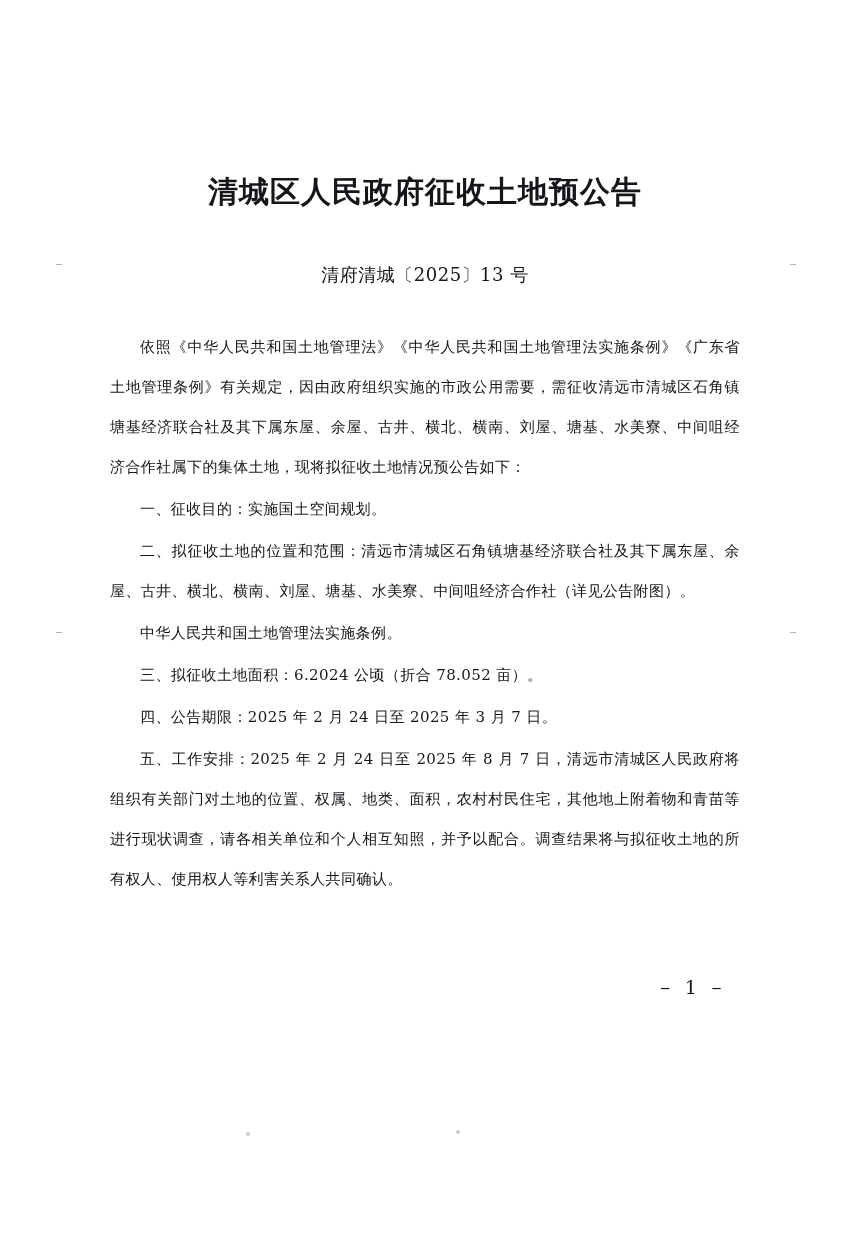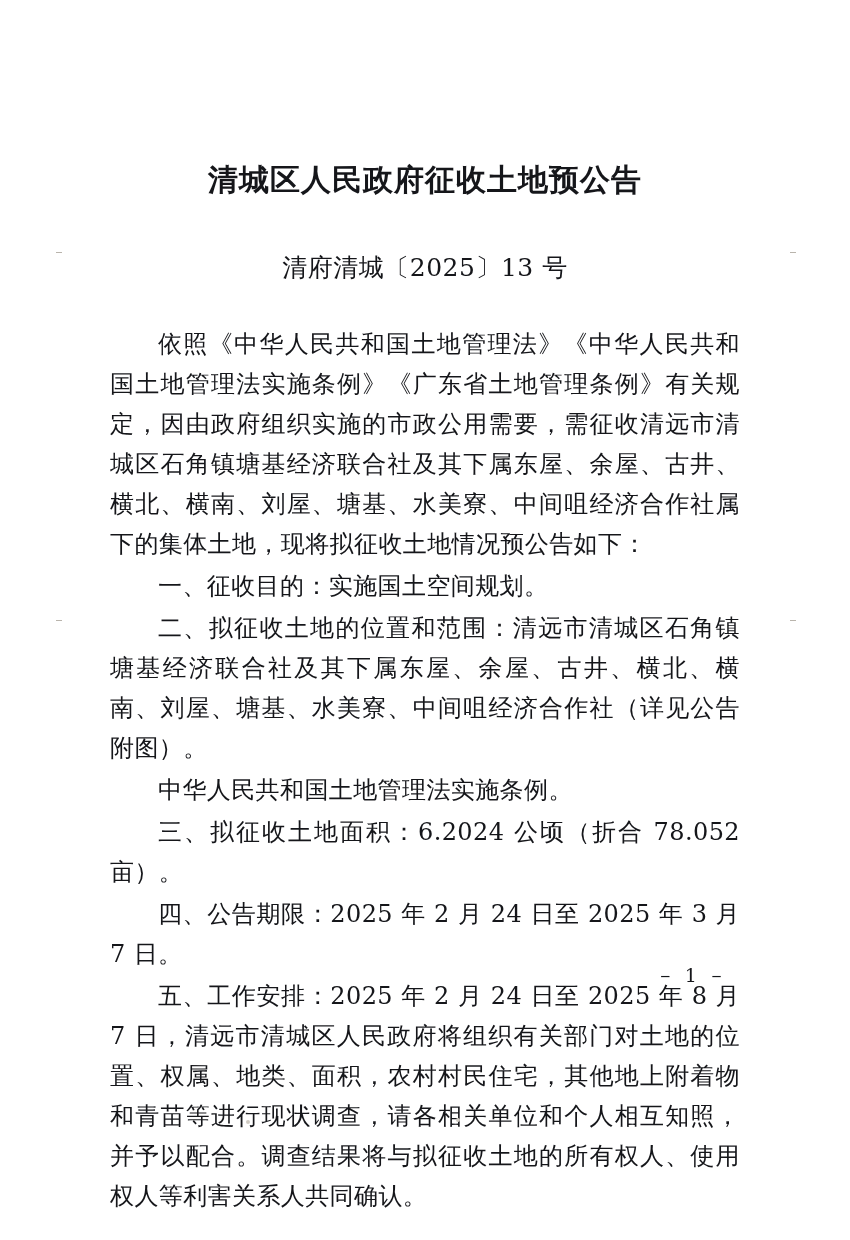"清城区人民政府征收土地预公告" .page { top: 0 -> 12px }
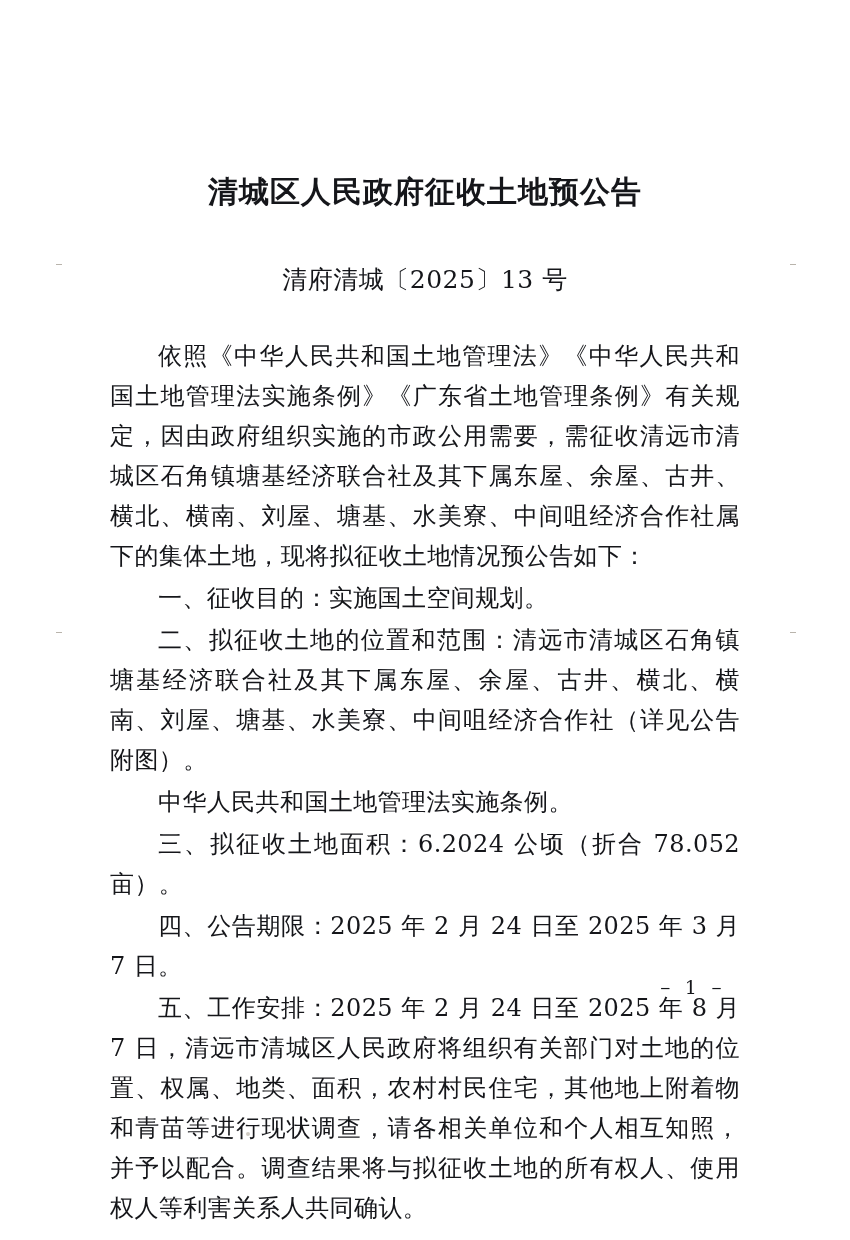"清府清城〔2025〕13 号" .doc-number { font-size: 25px -> 18px }
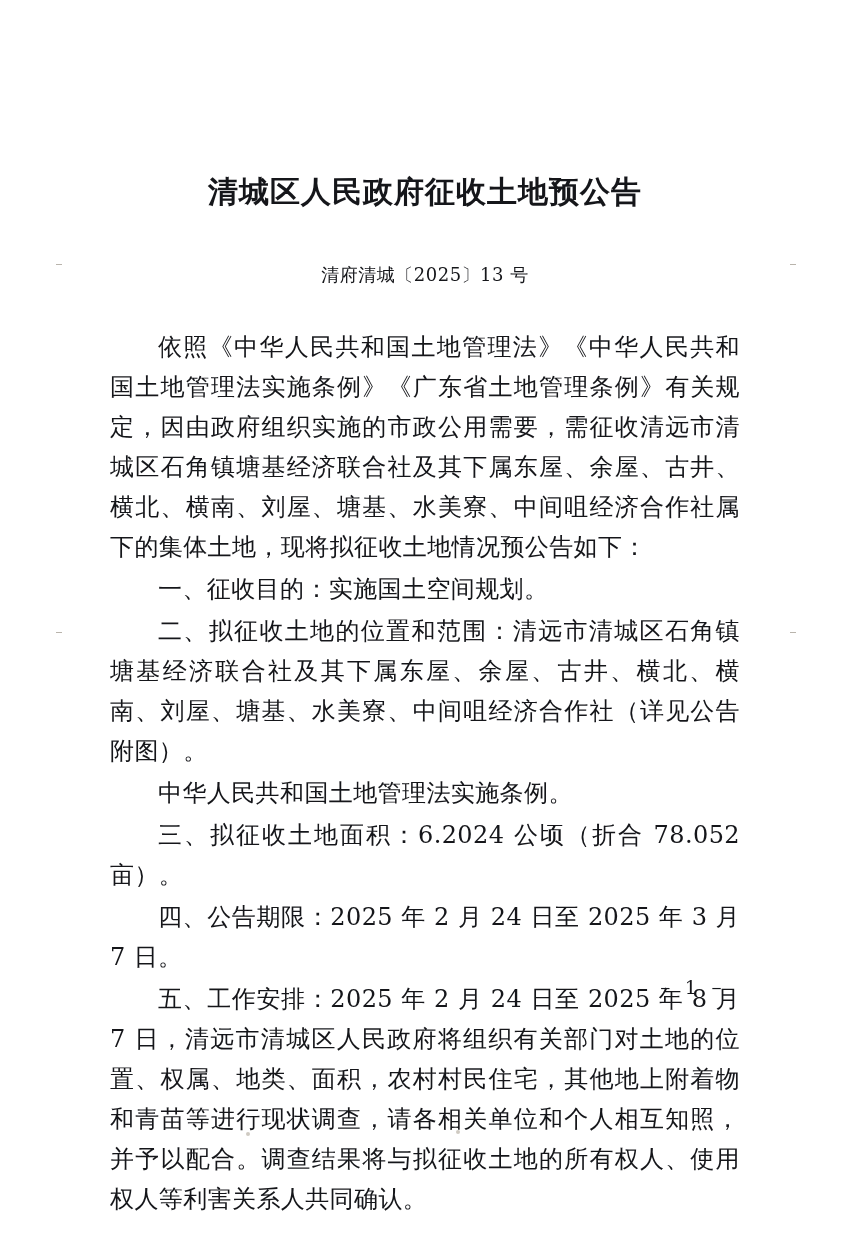"依照《中华人民共和国土地管理法》《中华人民共和国土地管理法实施条例》《广东省土地" .para { font-size: 24px -> 15px }
